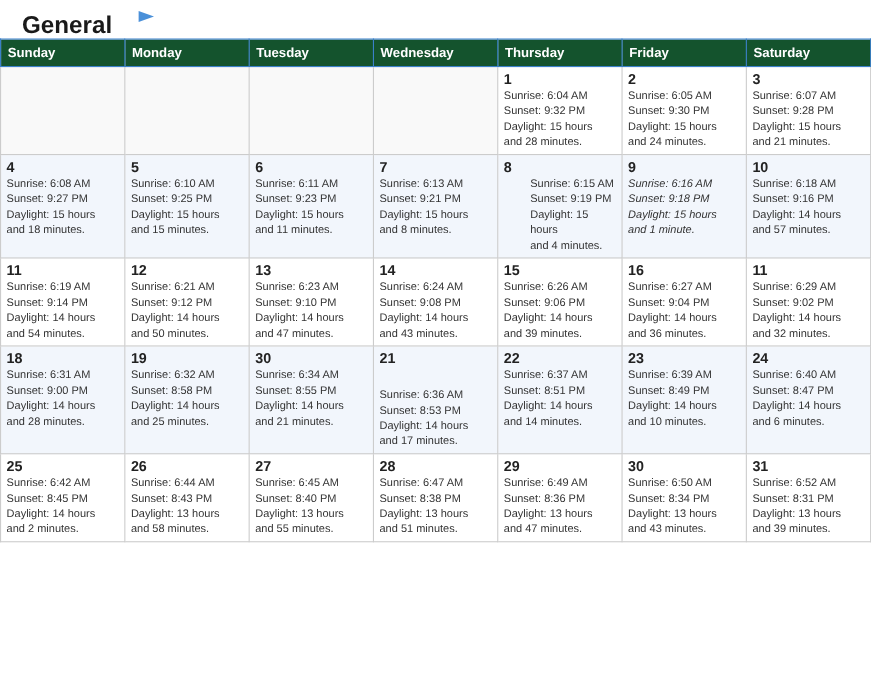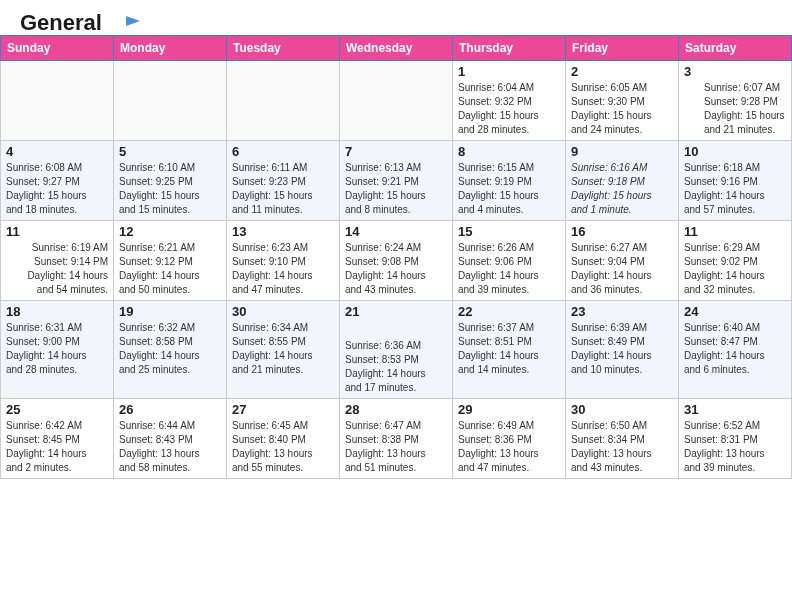"General" .logo-wrapper { align-items: flex-end -> flex-start }
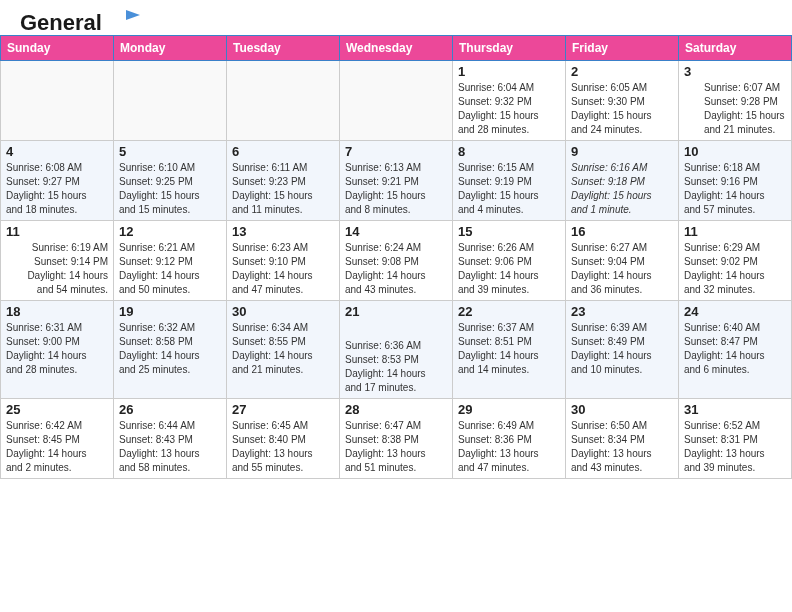"Sunday" .calendar th { background: #ec4899 -> #14532d }
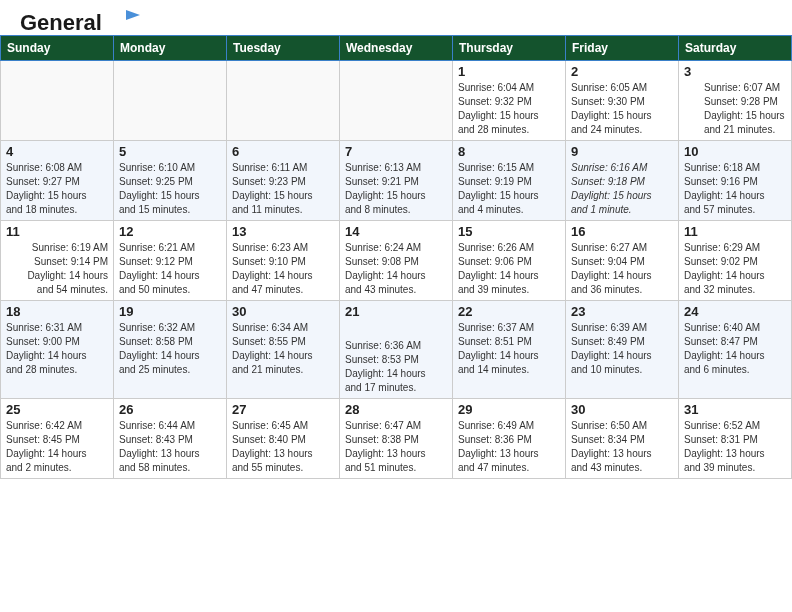"Sunrise: 6:07 AM" div.day-info { margin-left: 20px -> none }
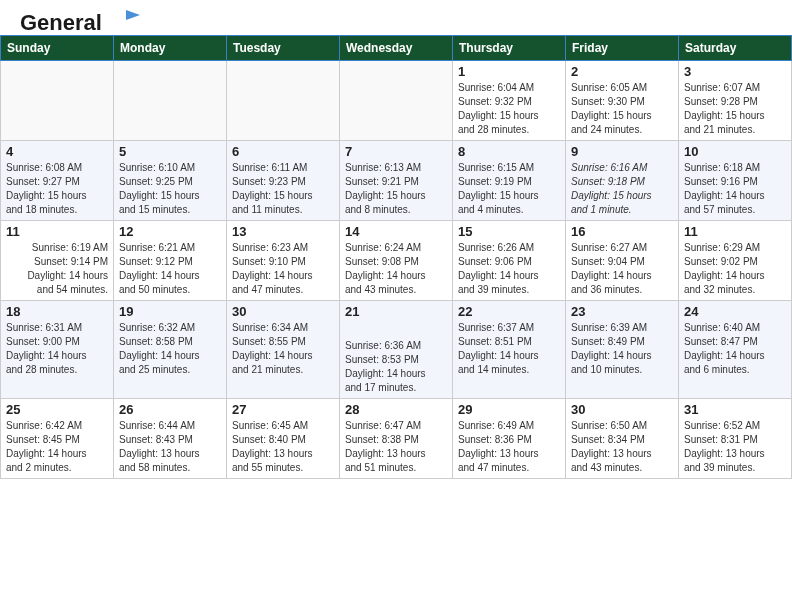"Sunrise: 6:15 AM" div.day-info { margin-left: none -> 24px }
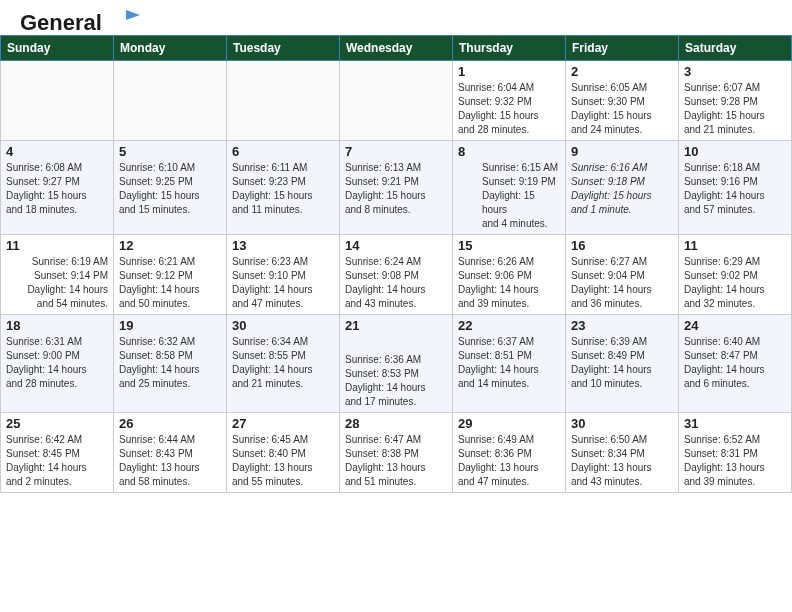"Sunrise: 6:19 AM" div.day-info { text-align: right -> none }
